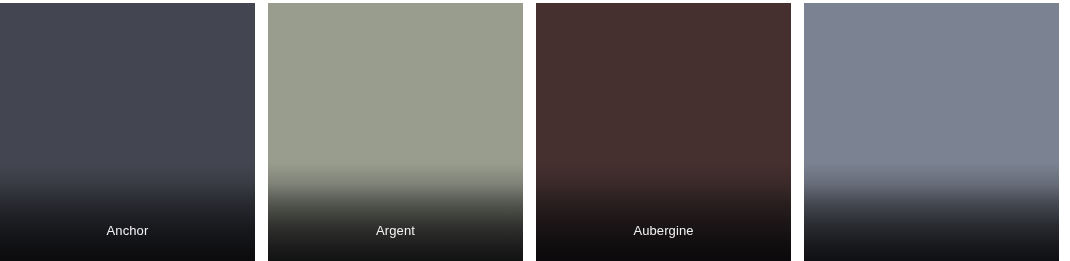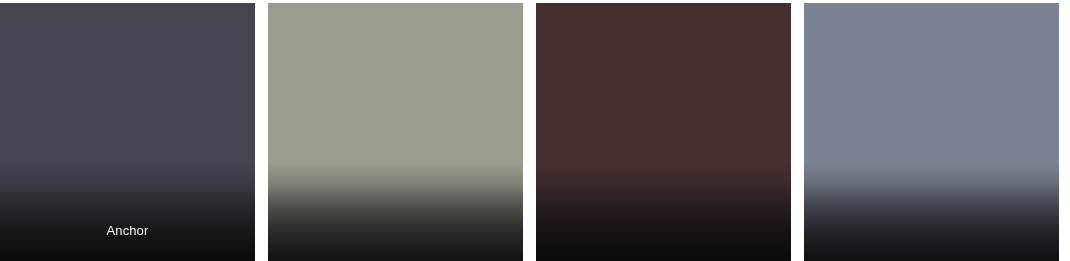"Argent" div.swatch-label { html: none -> <div>Argent</div> }
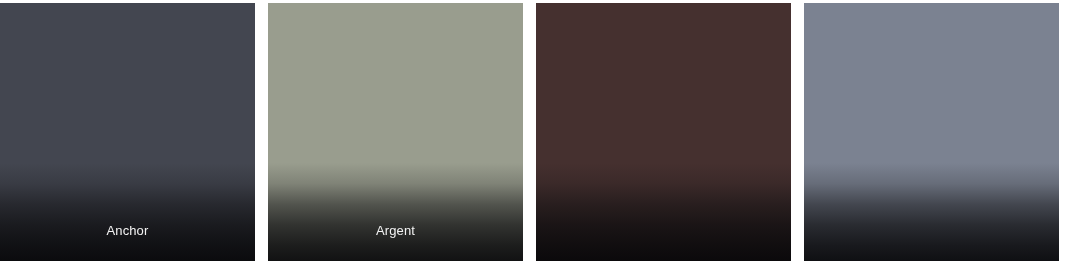"Aubergine" div.swatch-label { html: none -> <div>Aubergine</div> }
